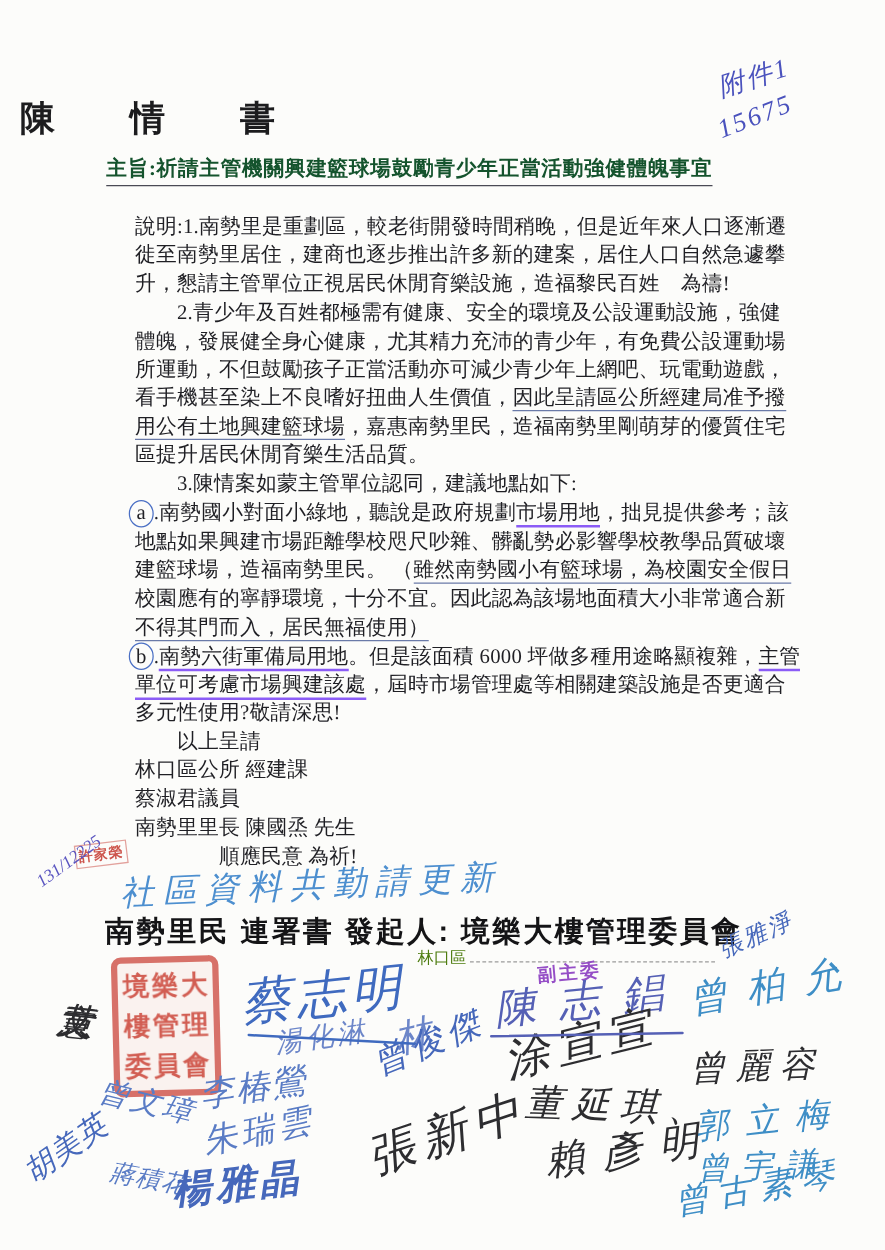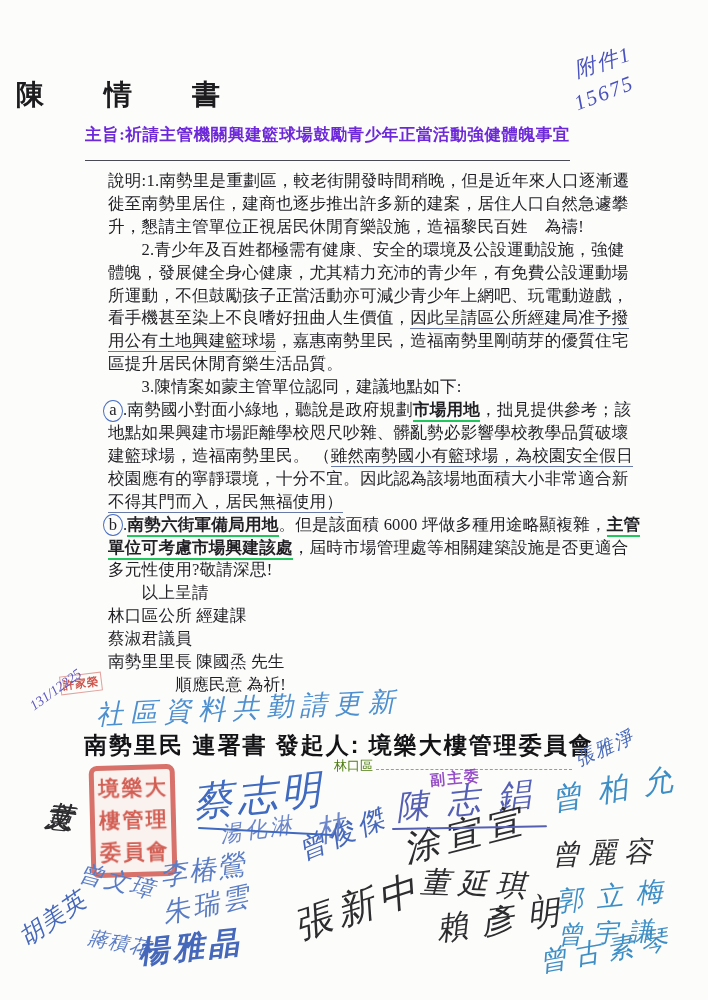"主旨:祈請主管機關興建籃球場鼓勵青少年正當活動強健體魄事宜" .doc-subject { color: #6d28d9 -> #14532d; padding-bottom: 14px -> 2px }
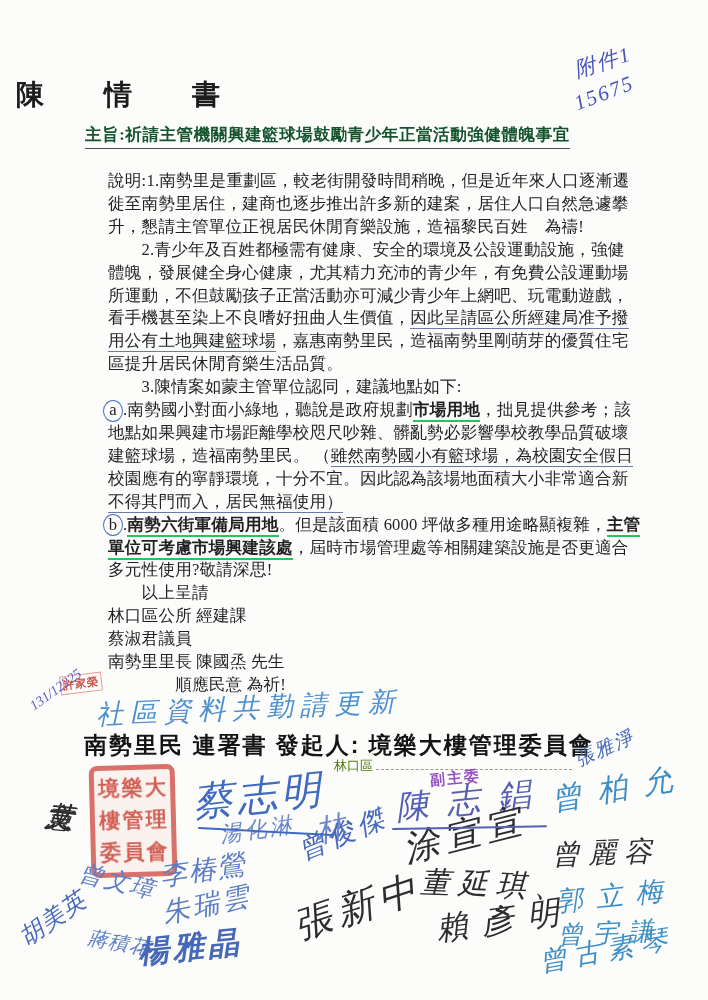"市場用地" .seg-bu { border-bottom: 2px solid #22c55e -> 2px solid #8b5cf6; font-weight: bold -> none }
